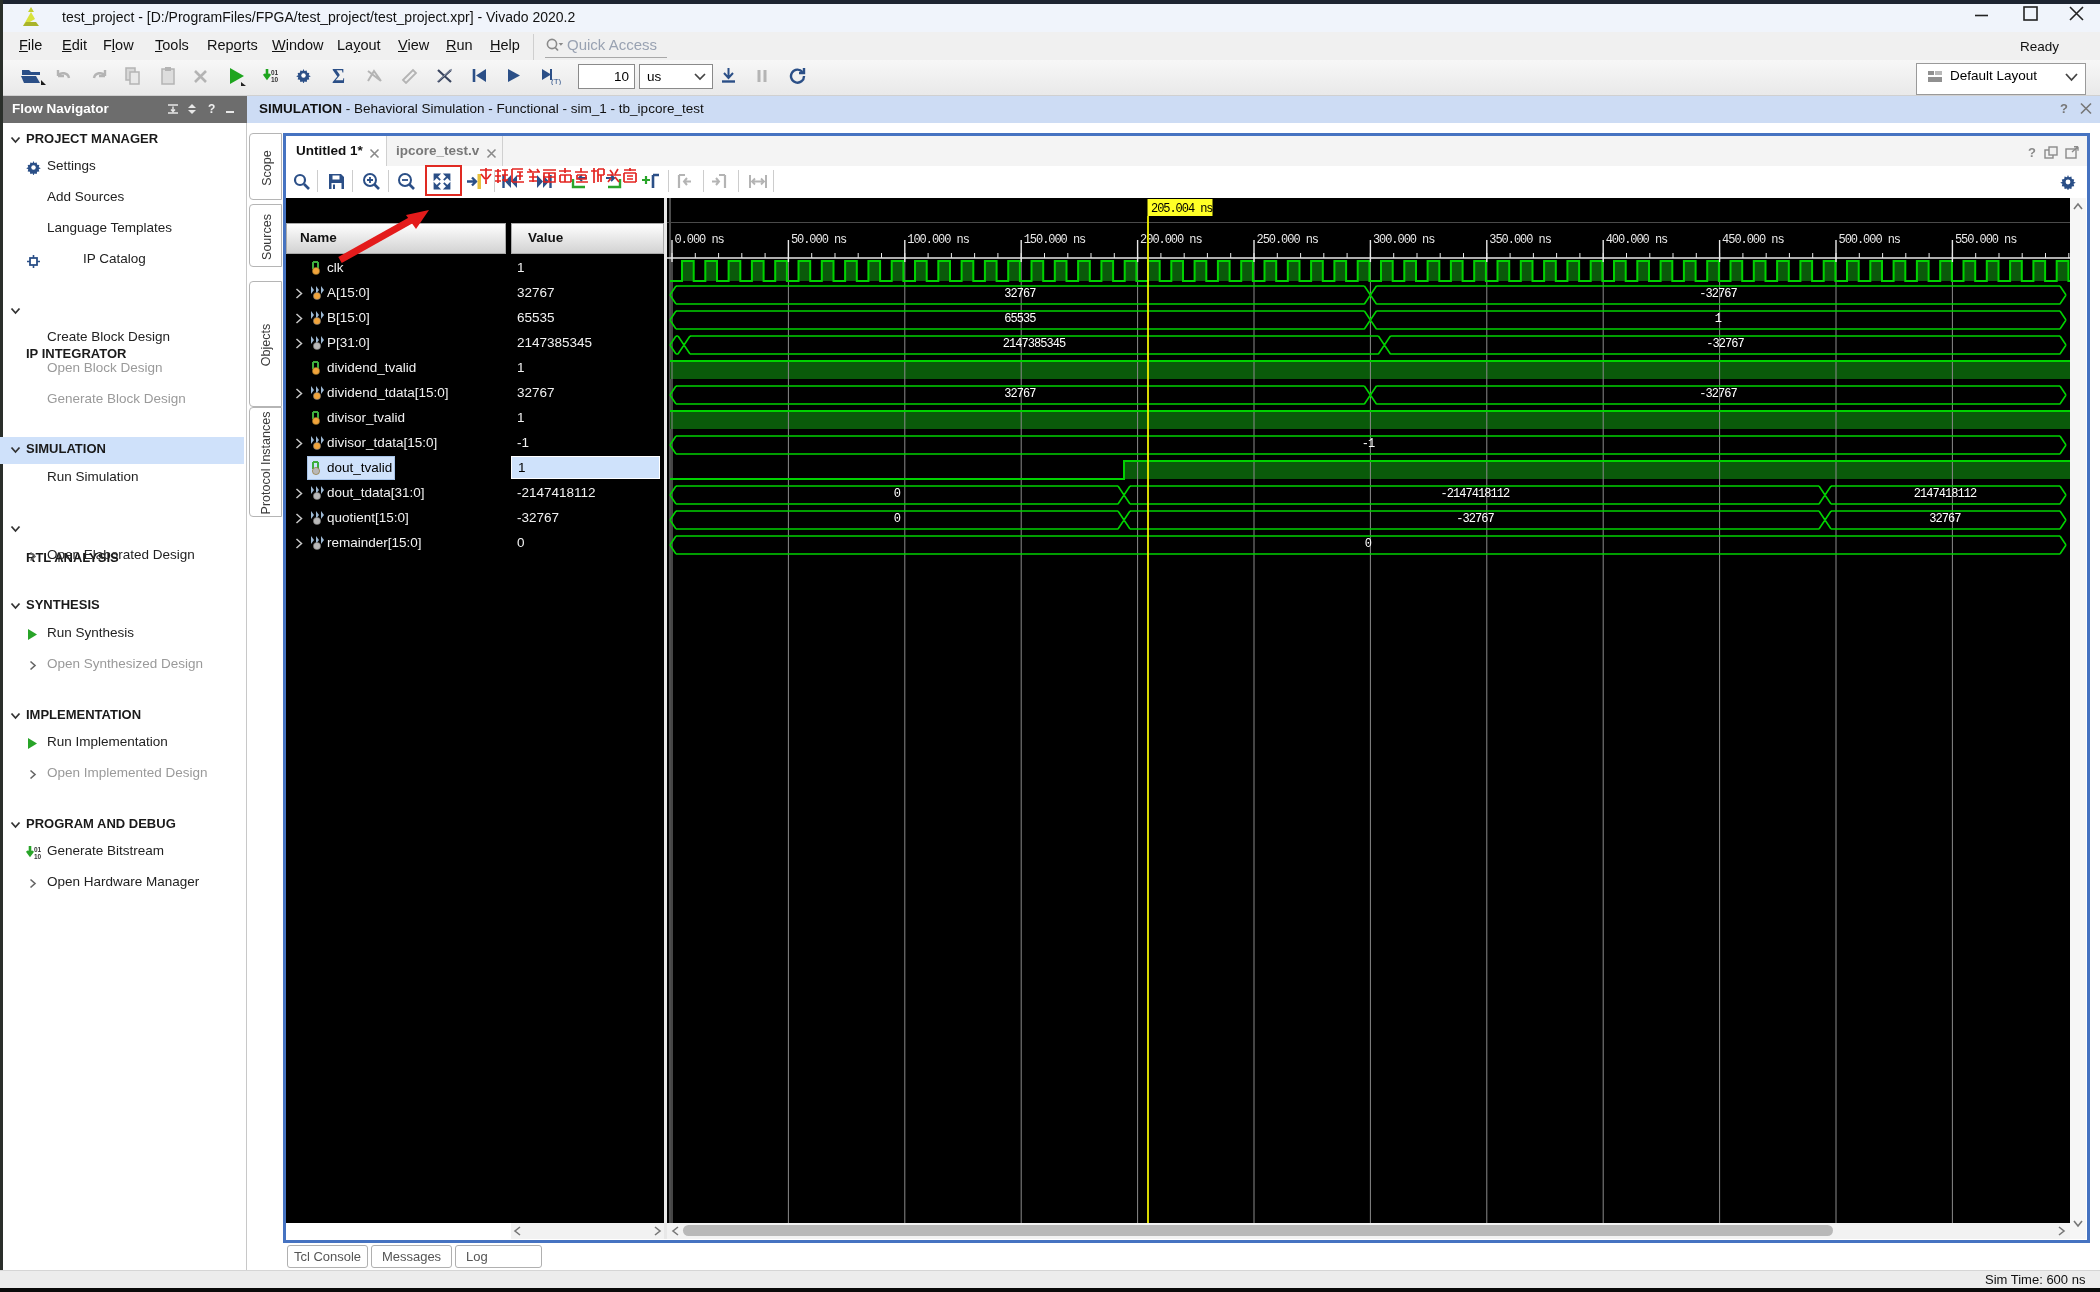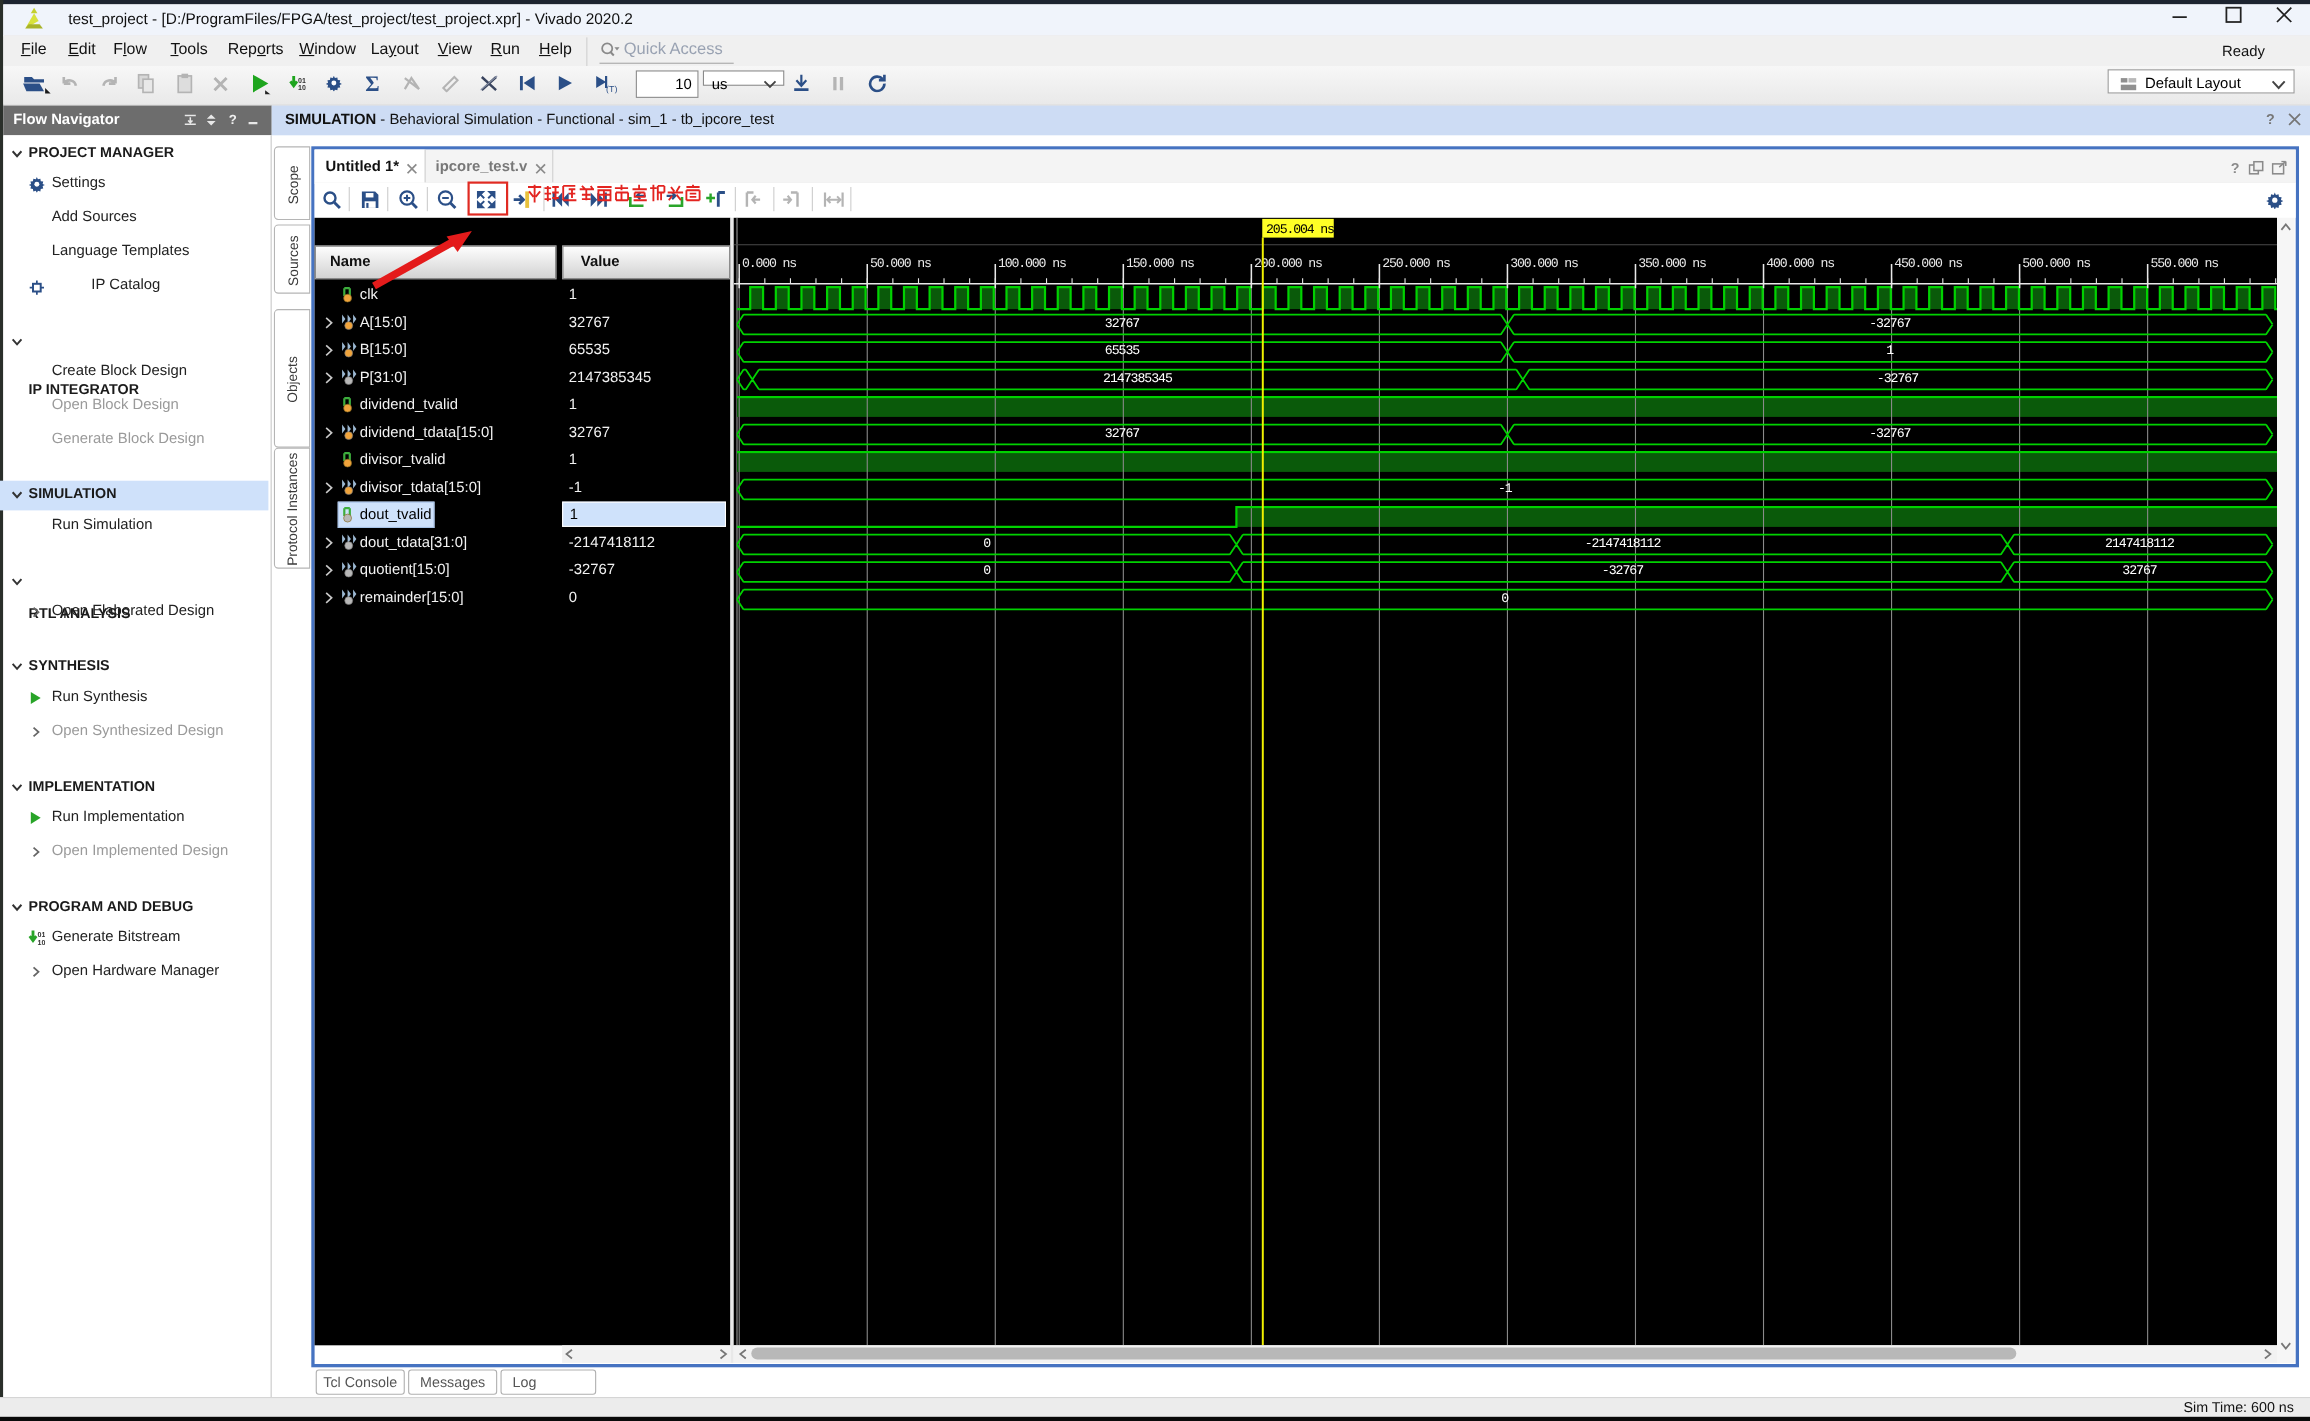"us" div { height: 14px -> 25px }
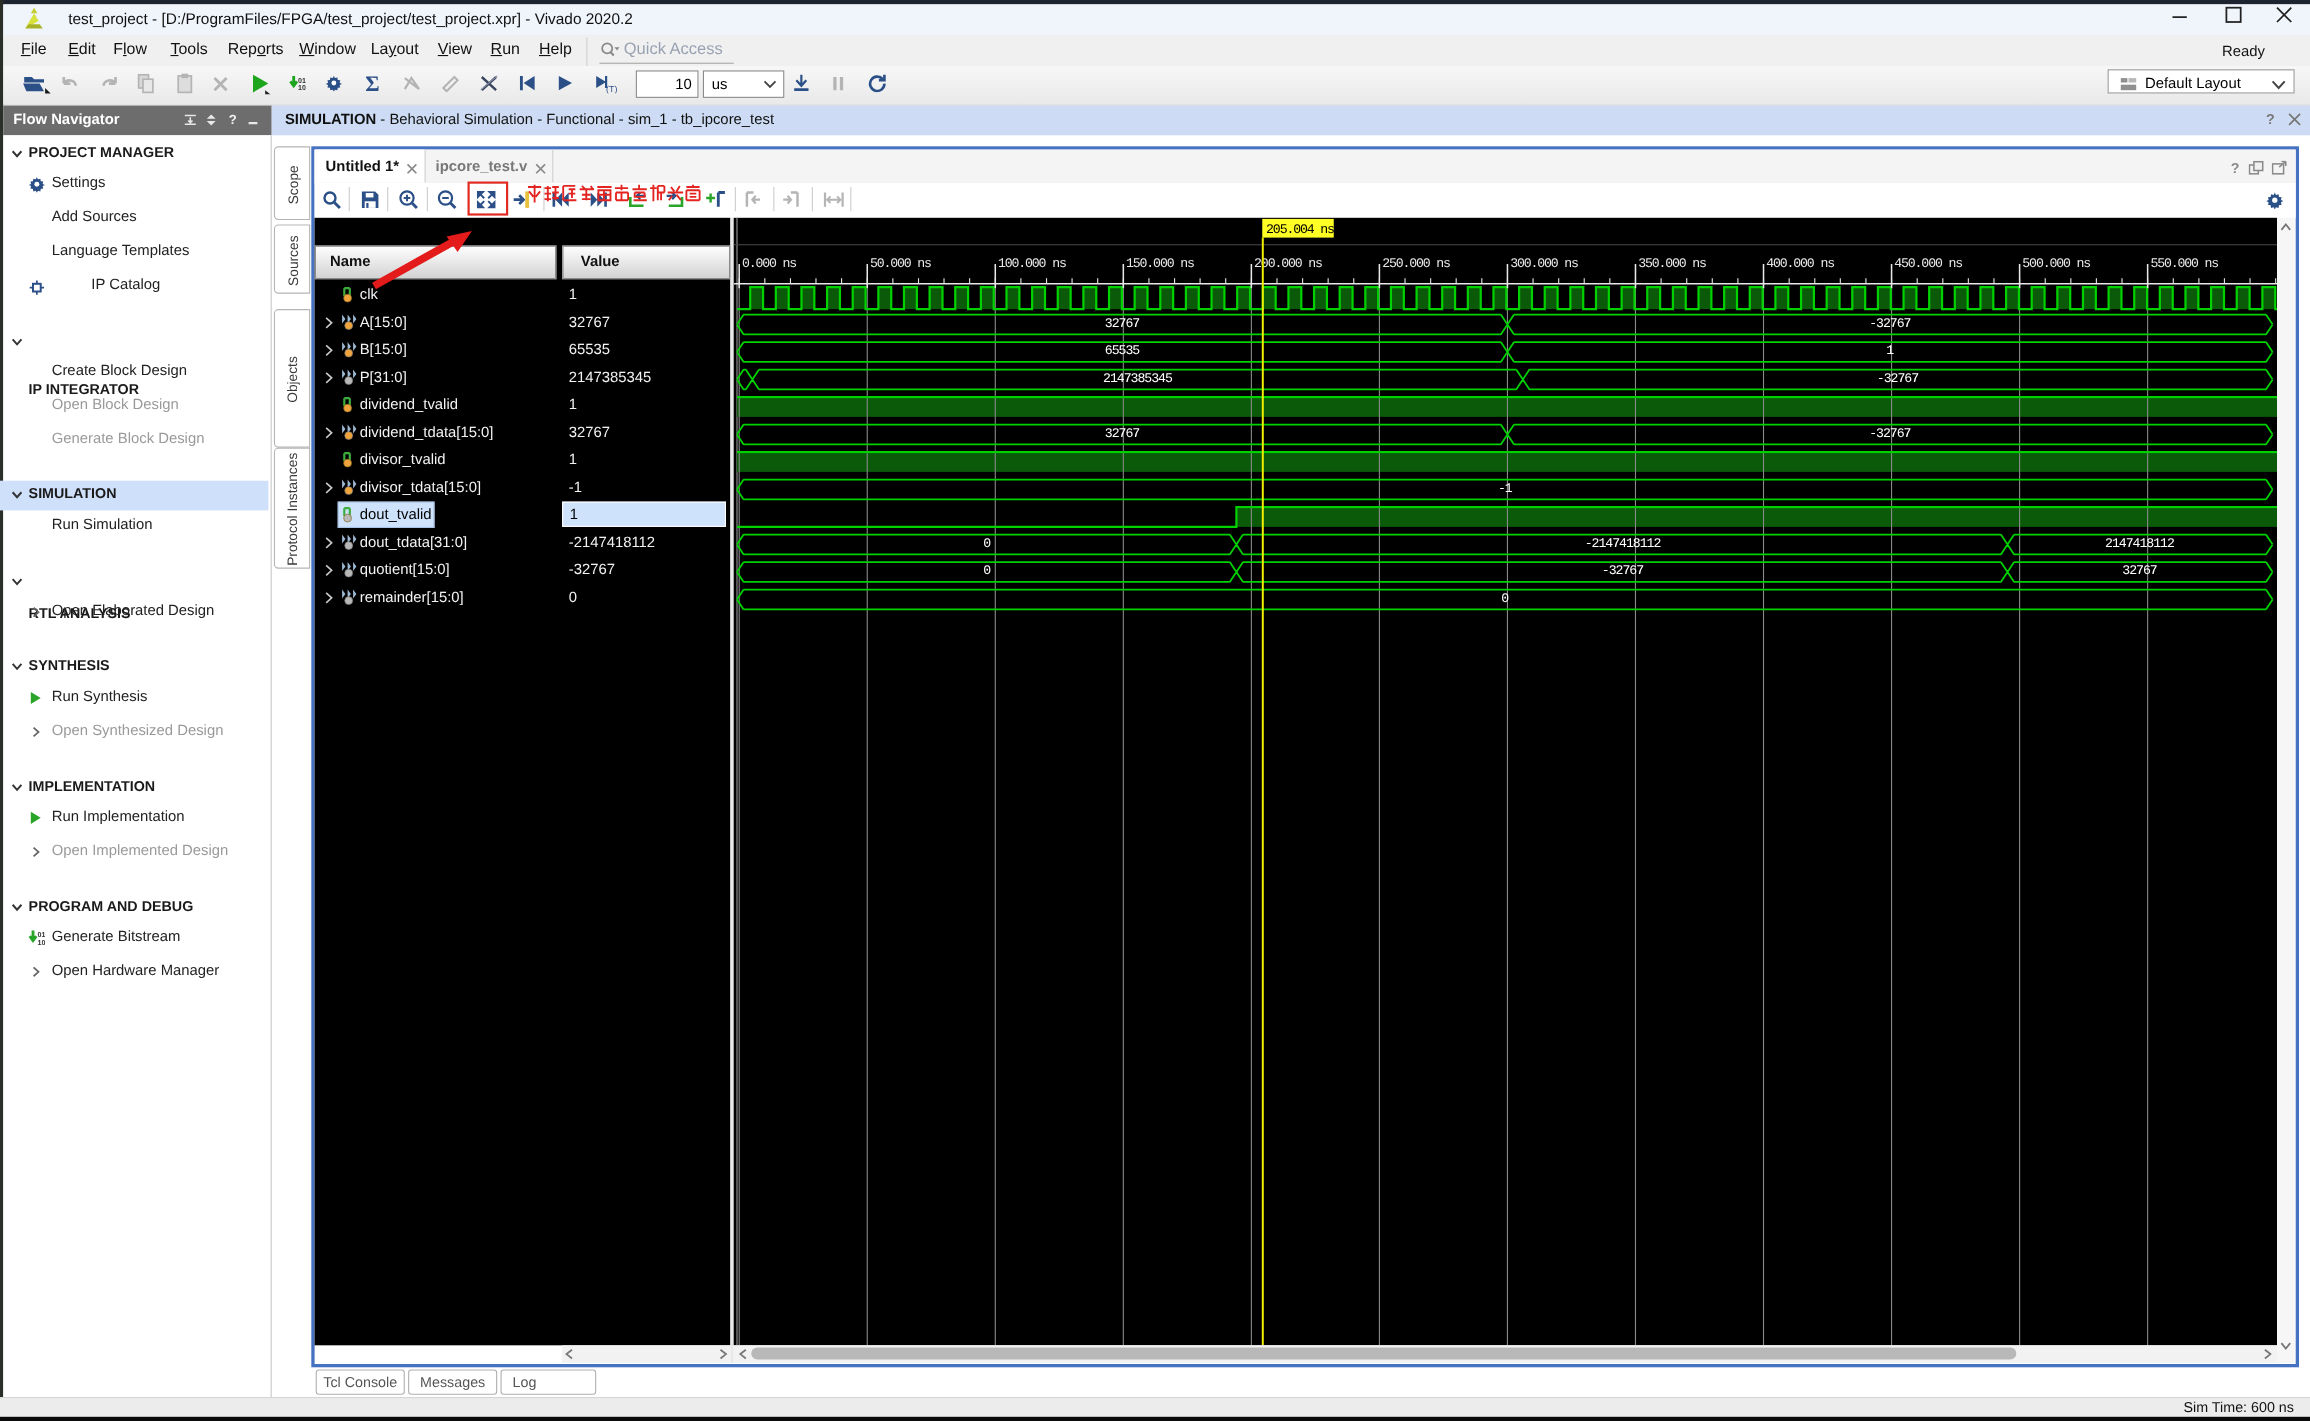"Default Layout" div { height: 22px -> 32px }
